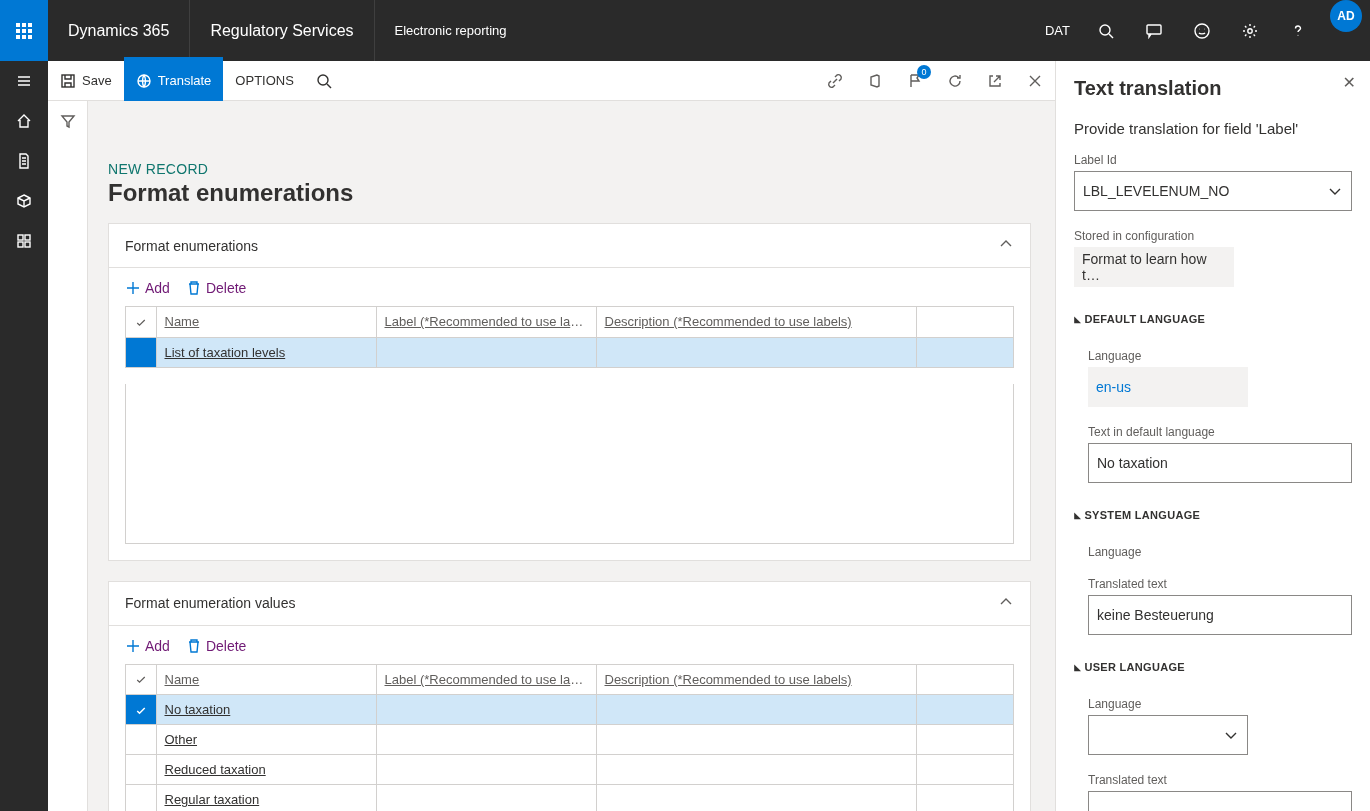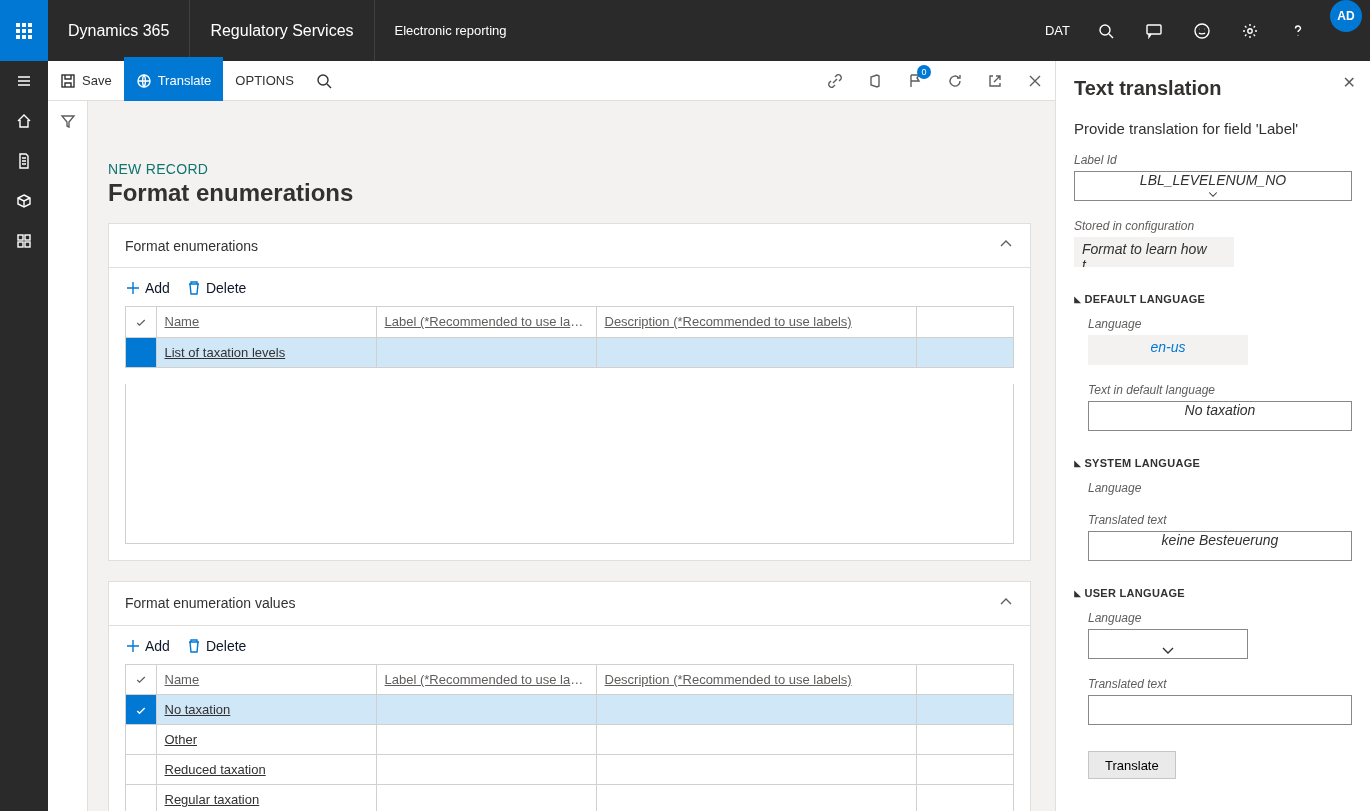"Label Id" .field { font-style: italic -> none }
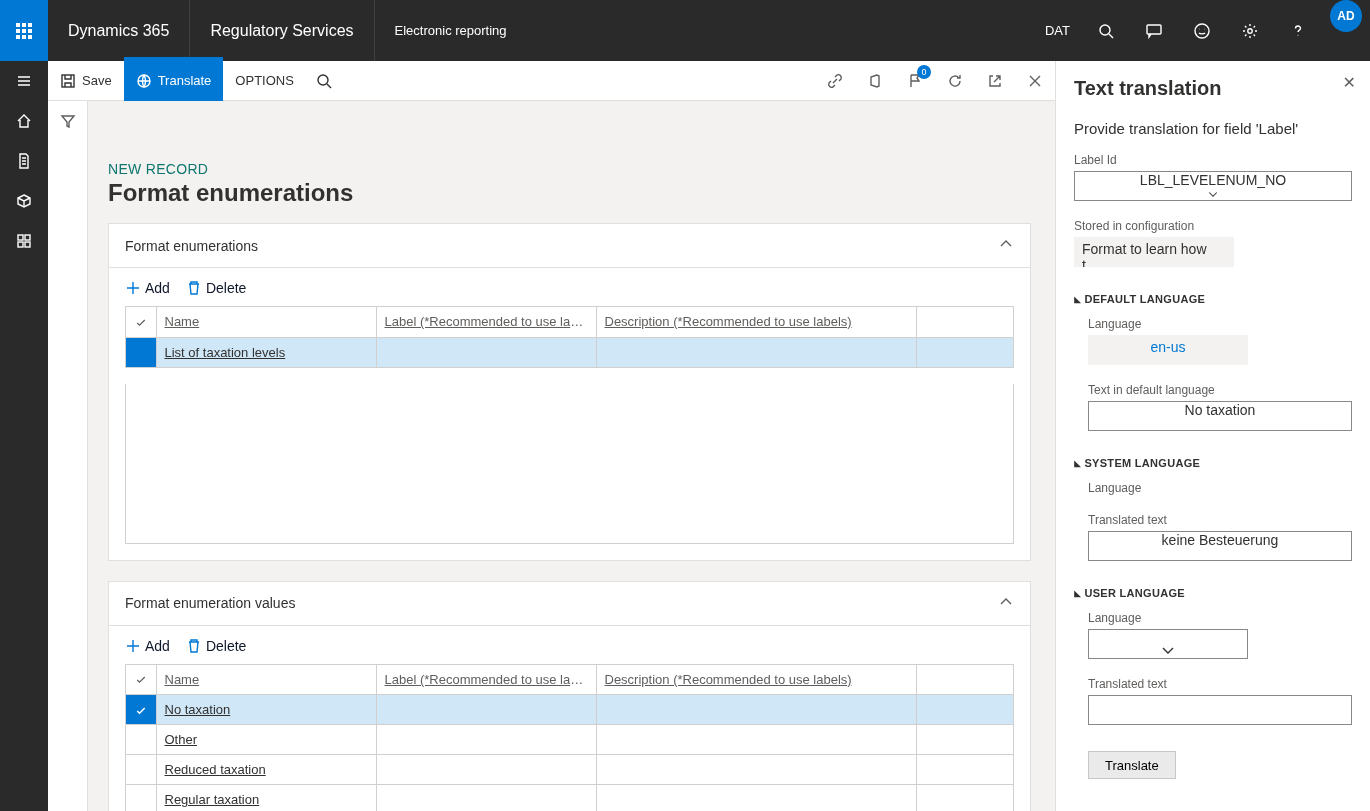"LBL_LEVELENUM_NO" .input, .select { flex-direction: column -> none; height: 30px -> 40px }
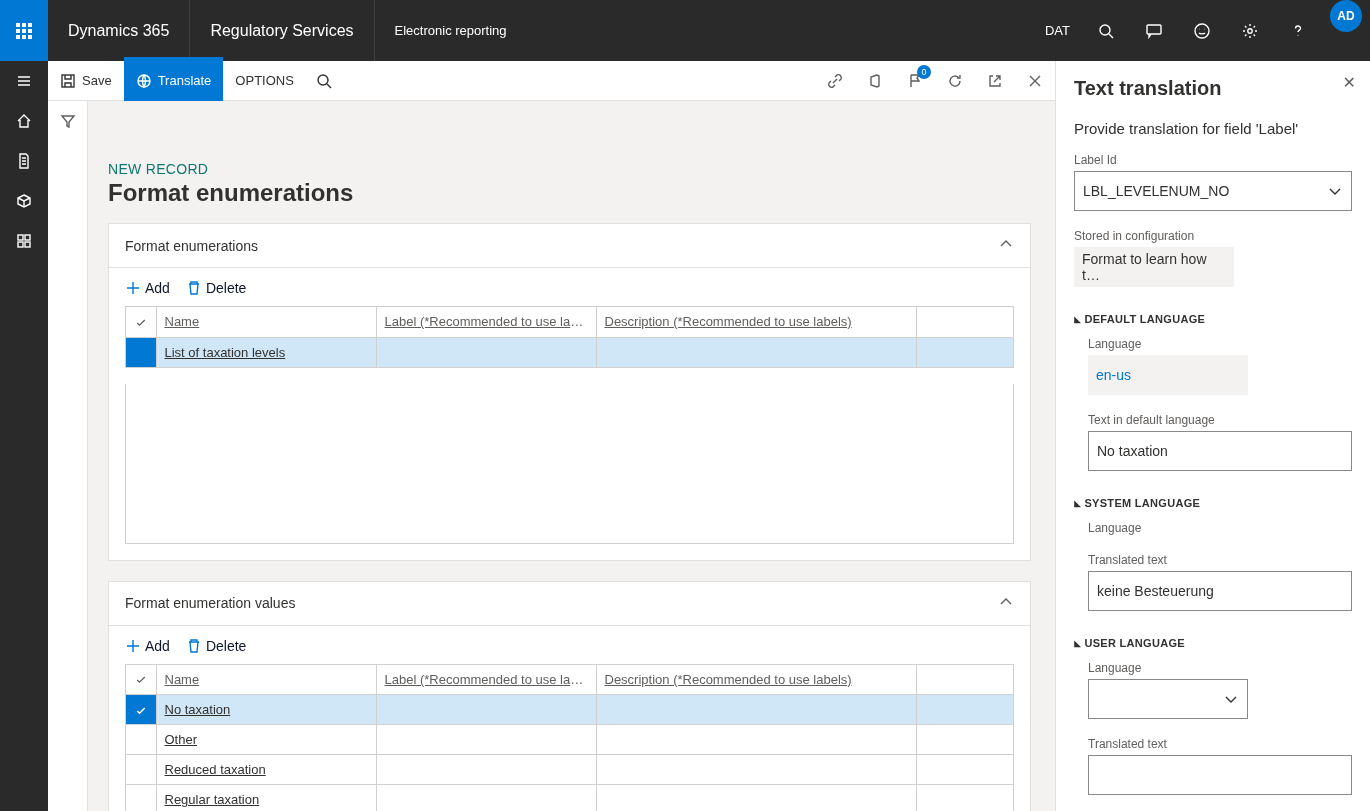"Add" .linkbtn { color: #0f172a -> #701a75 }
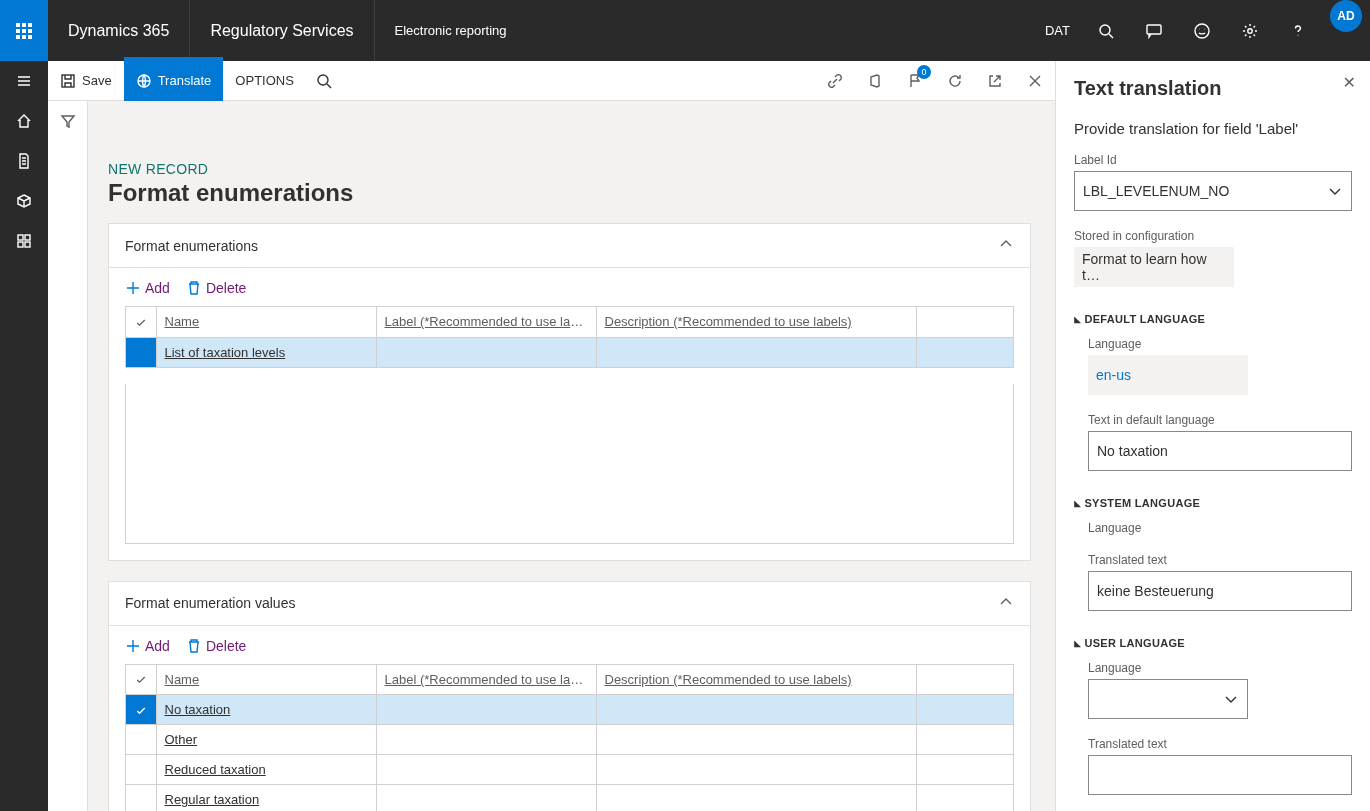"Language" .section-body { margin-top: none -> 12px }
